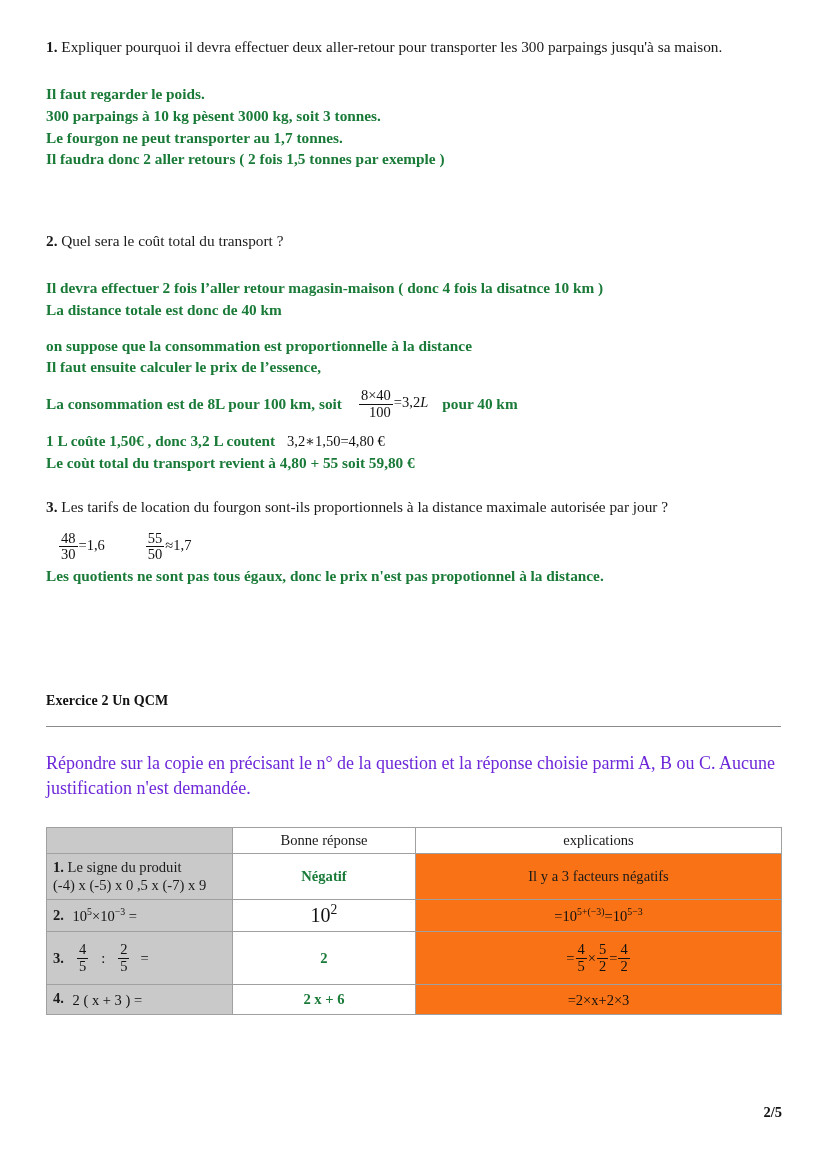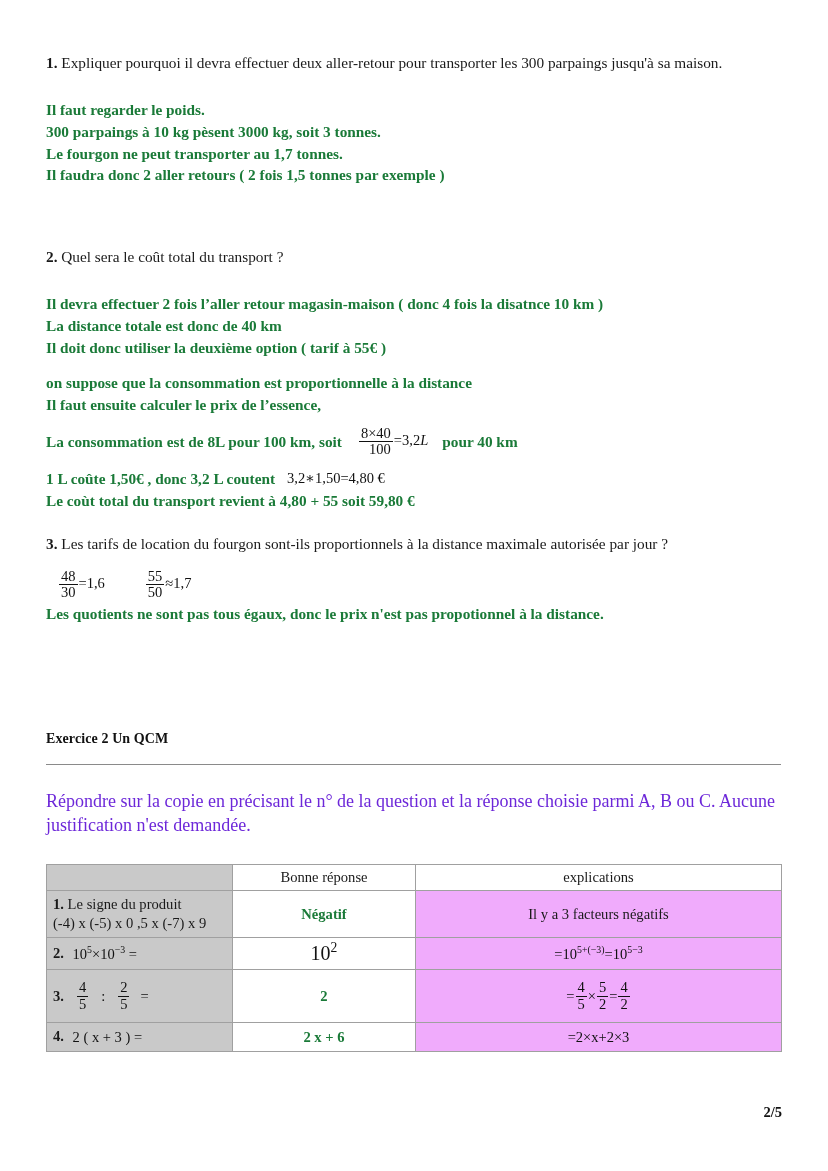"1. Expliquer pourquoi il devra" .content { top: 52px -> 36px }
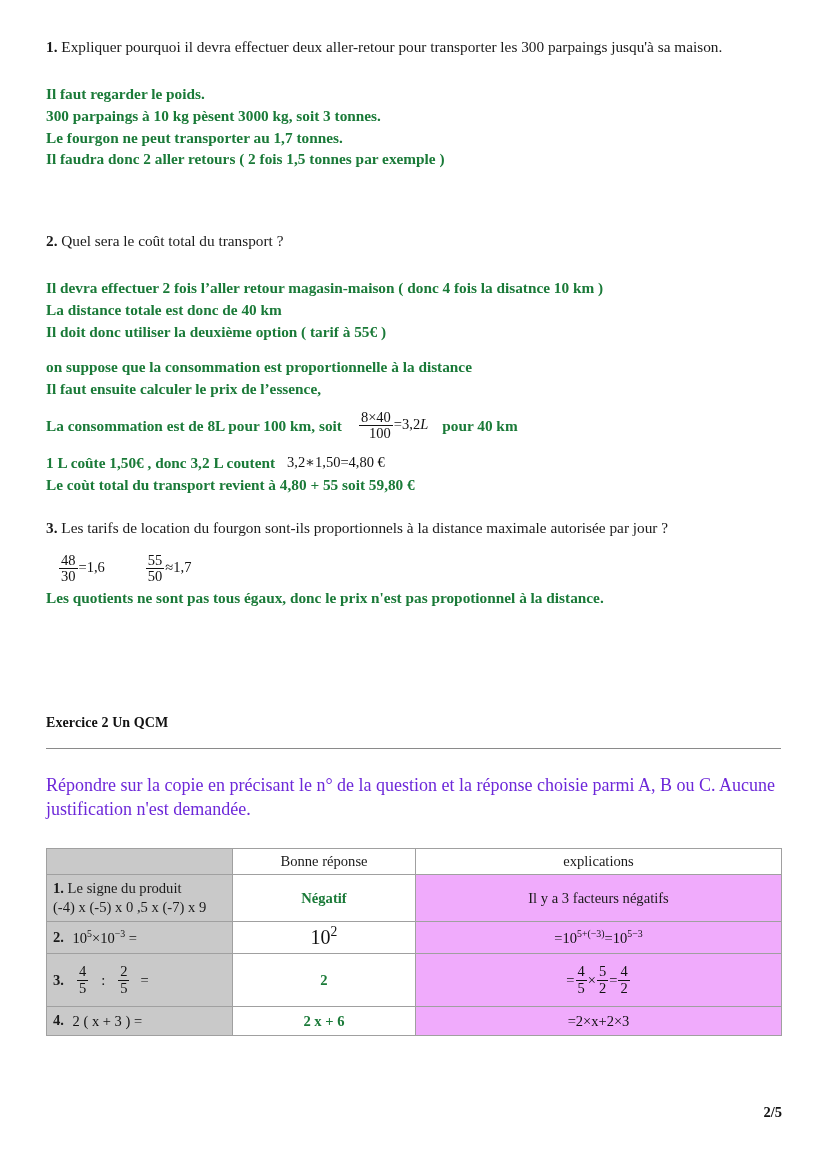"Il doit donc utiliser la" div.ans { html: <div>Il doit donc utiliser la deuxième option ( tarif à 55€ )</div> -> none }
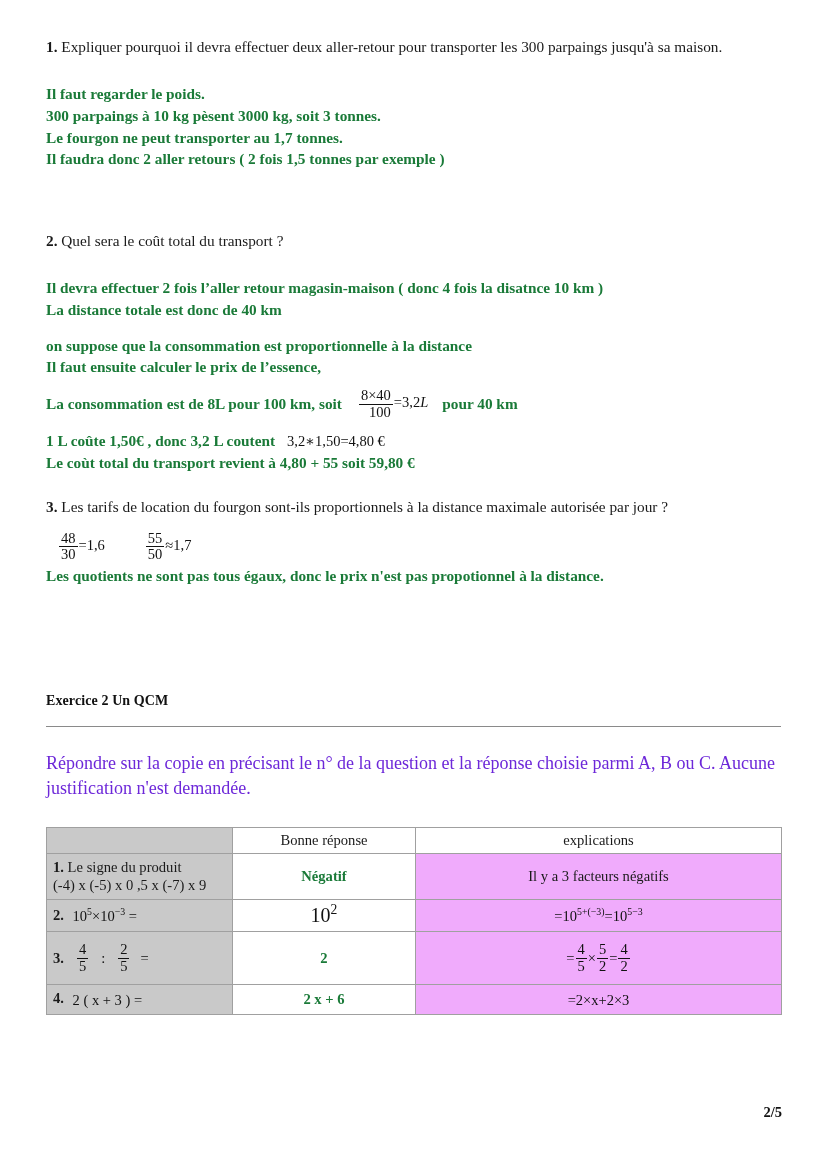"Il y a 3 facteurs" td.ecell { background: #f0abfc -> #f97316 }
